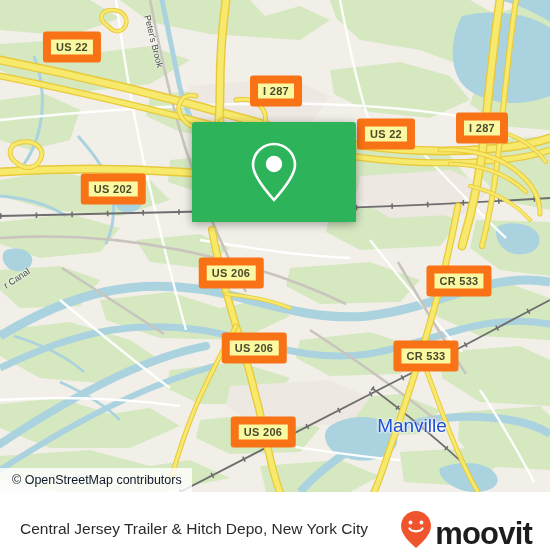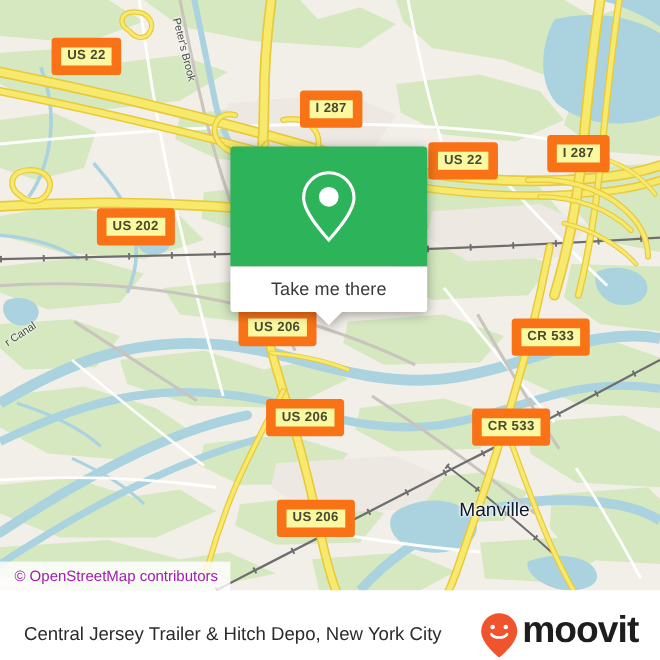"Take me there" div { html: <div> <span>Take me there</span> <div></div> </div> -> none }
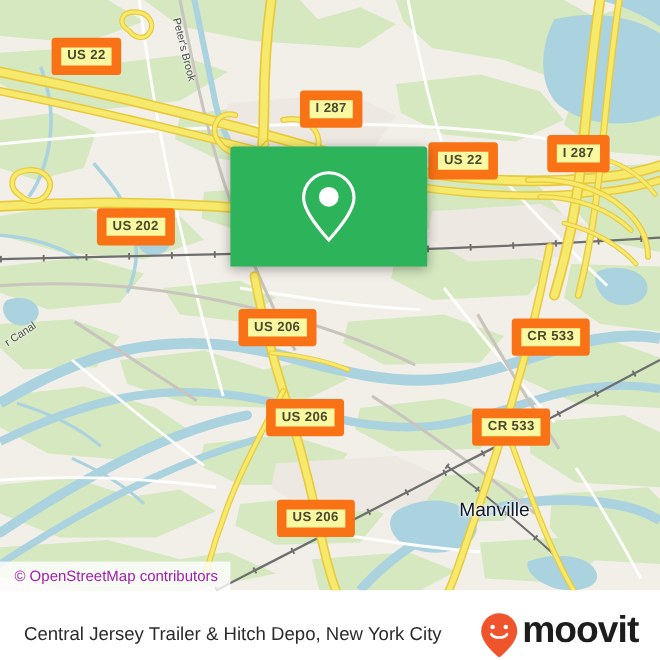"Manville" .placelabel { color: #0f172a -> #1d4ed8; font-size: 16px -> 19px }
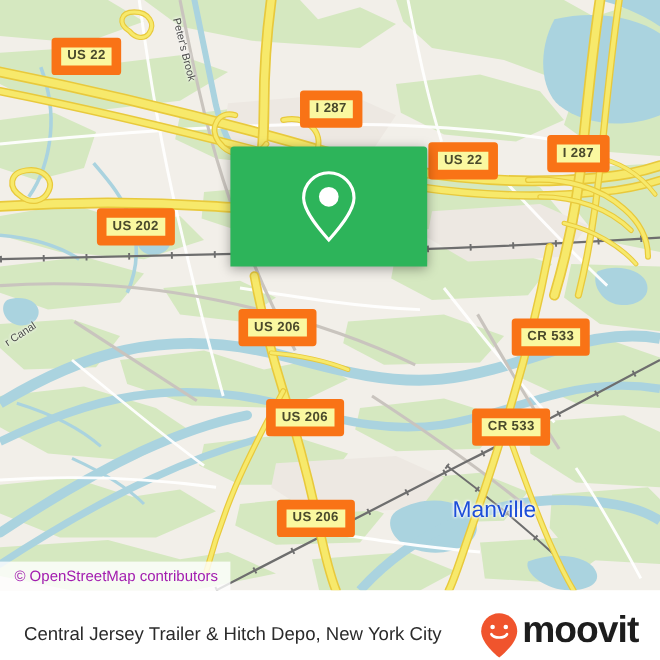"© OpenStreetMap contributors" #attribution { color: #a21caf -> #0f172a }
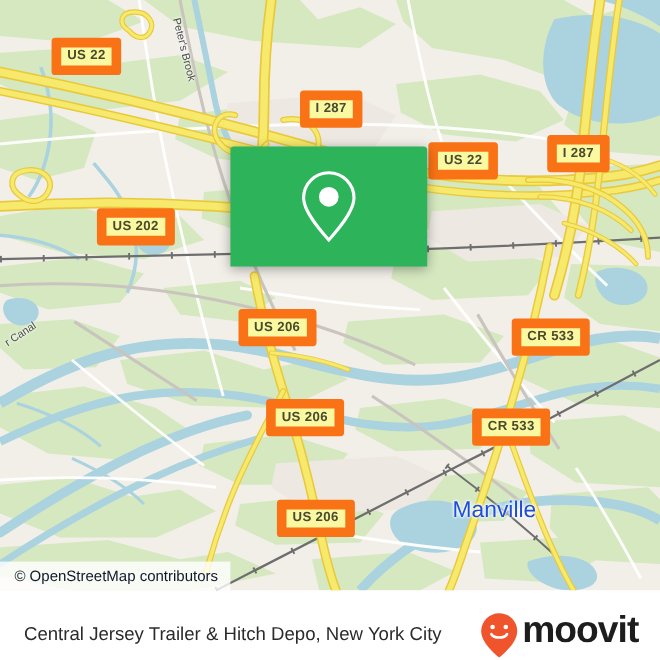"moovit" #brand { align-items: flex-start -> flex-end }
